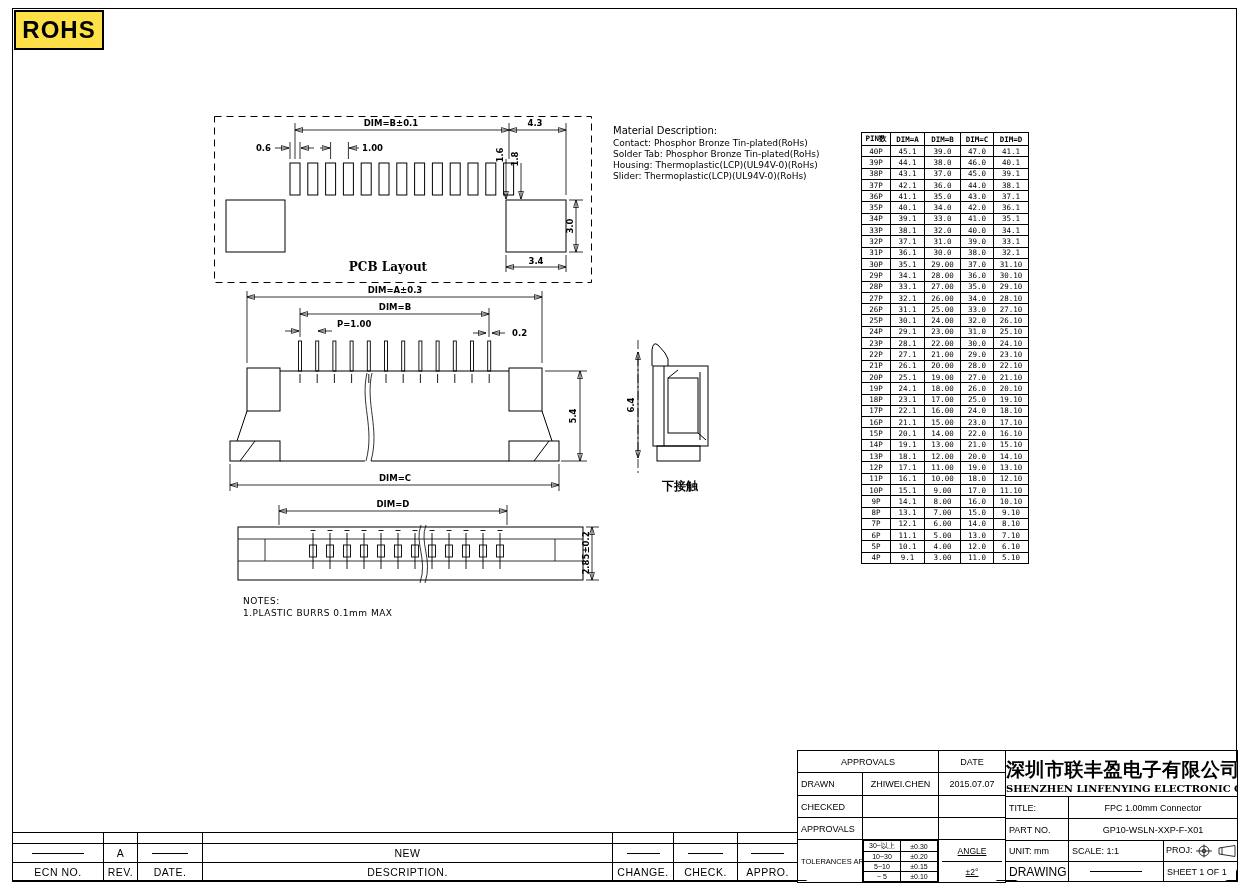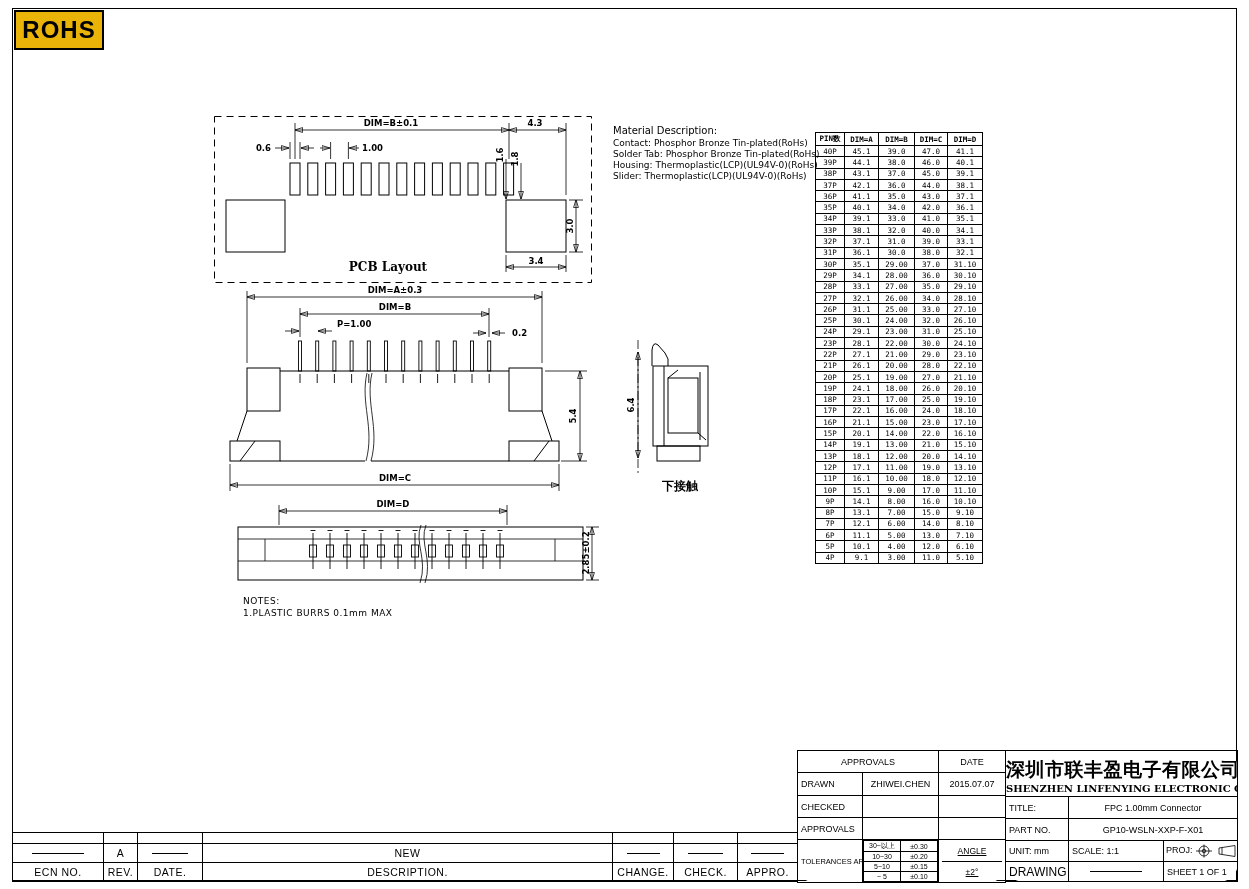"ROHS" .rohs { background: #eab308 -> #fde047 }
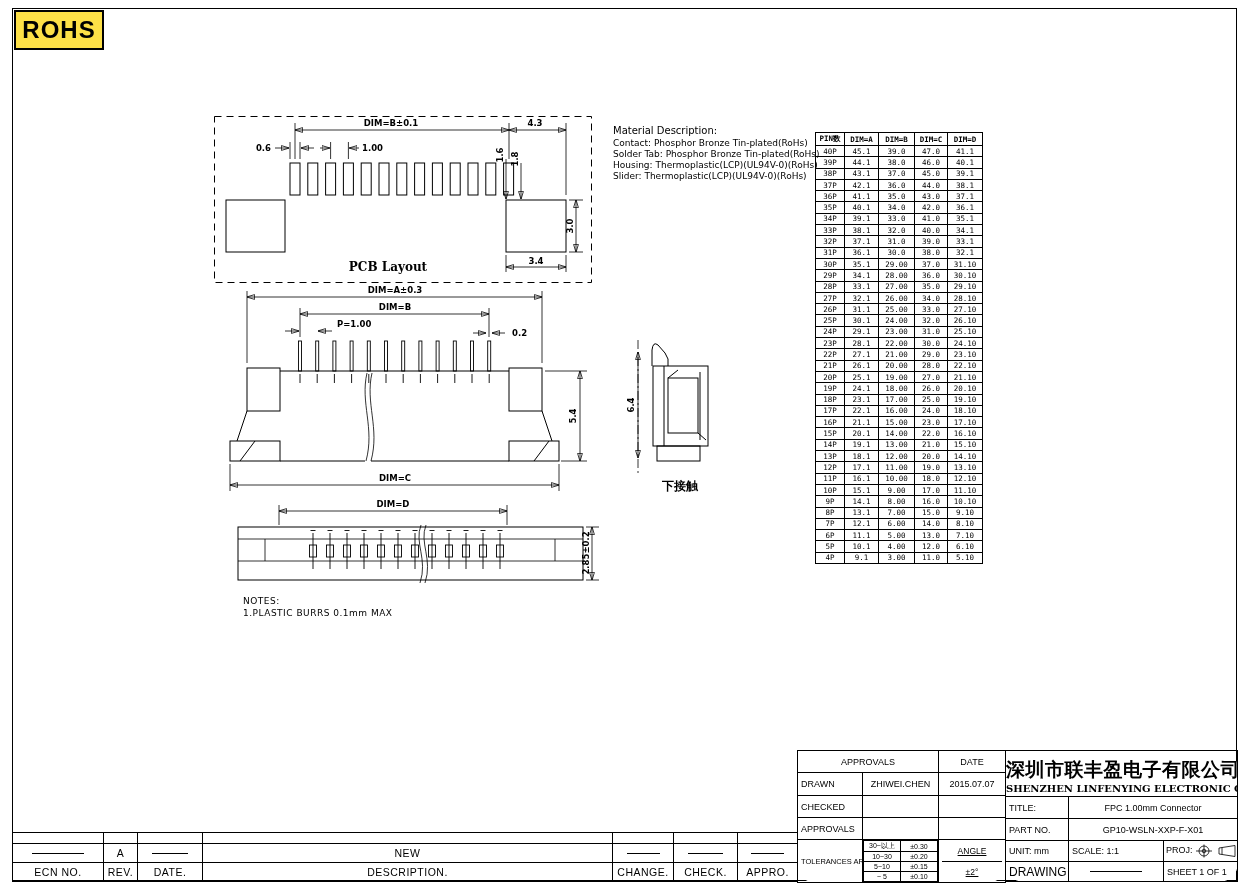"PIN数" .pintable { left: 815px -> 861px }
